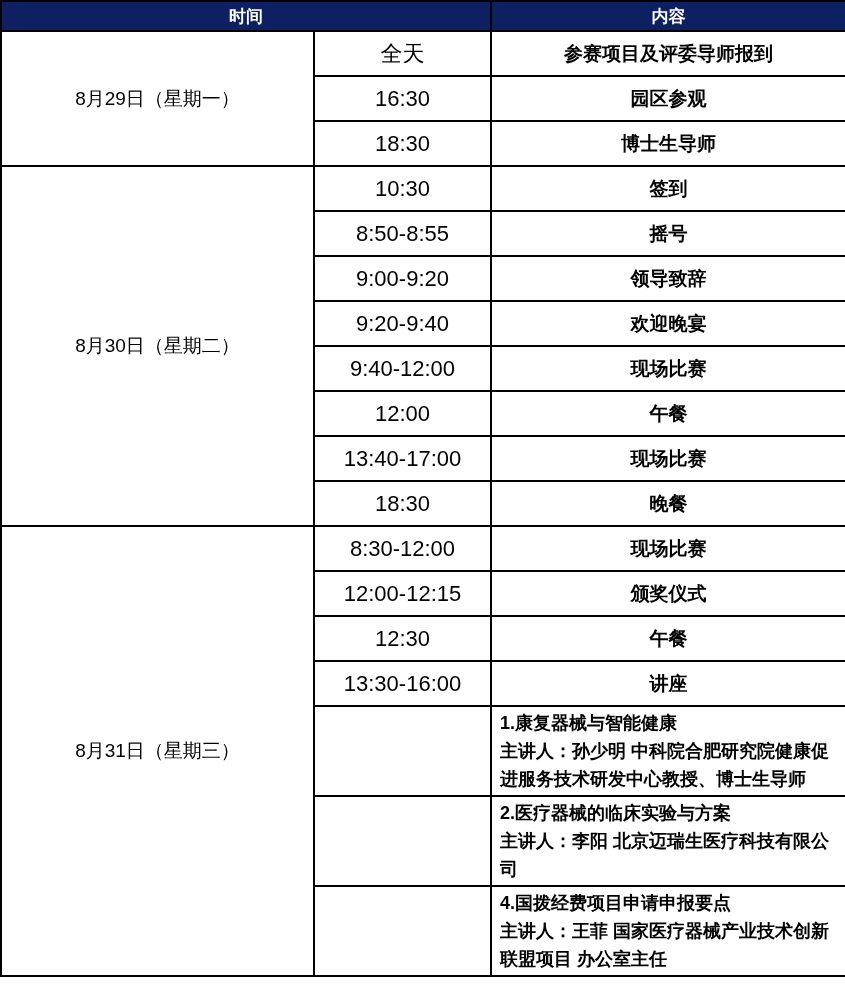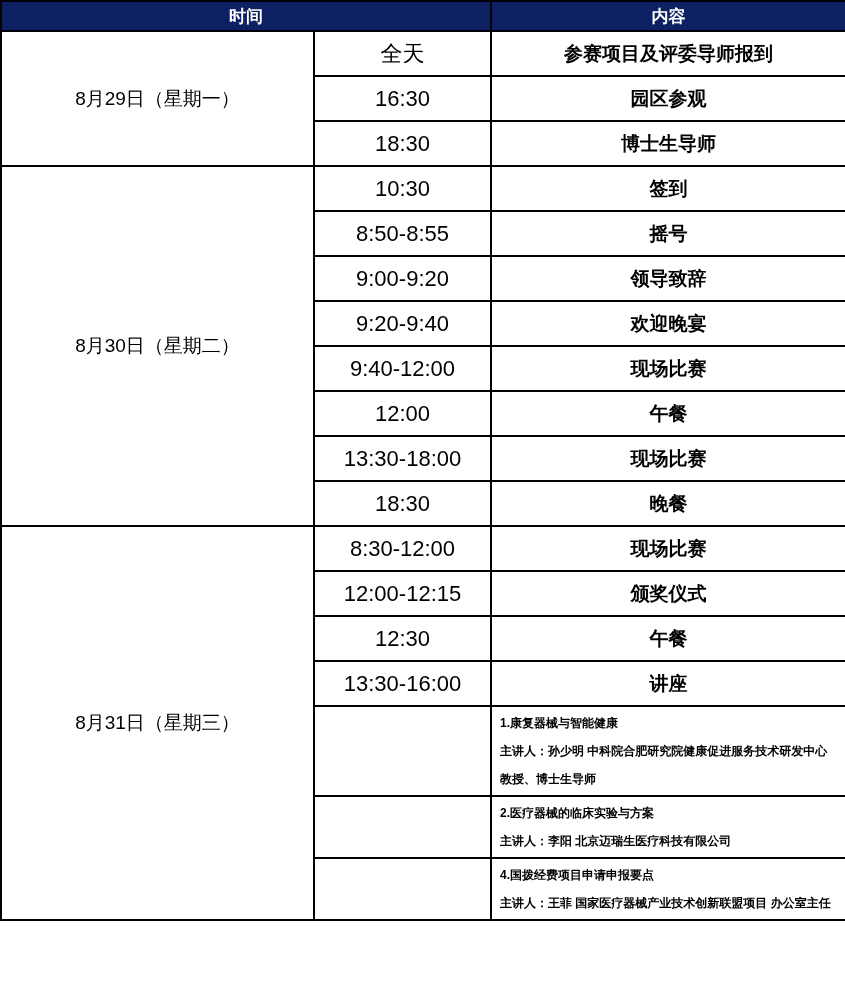"13:30-18:00" td.time-cell { text: 13:30-18:00 -> 13:40-17:00 }
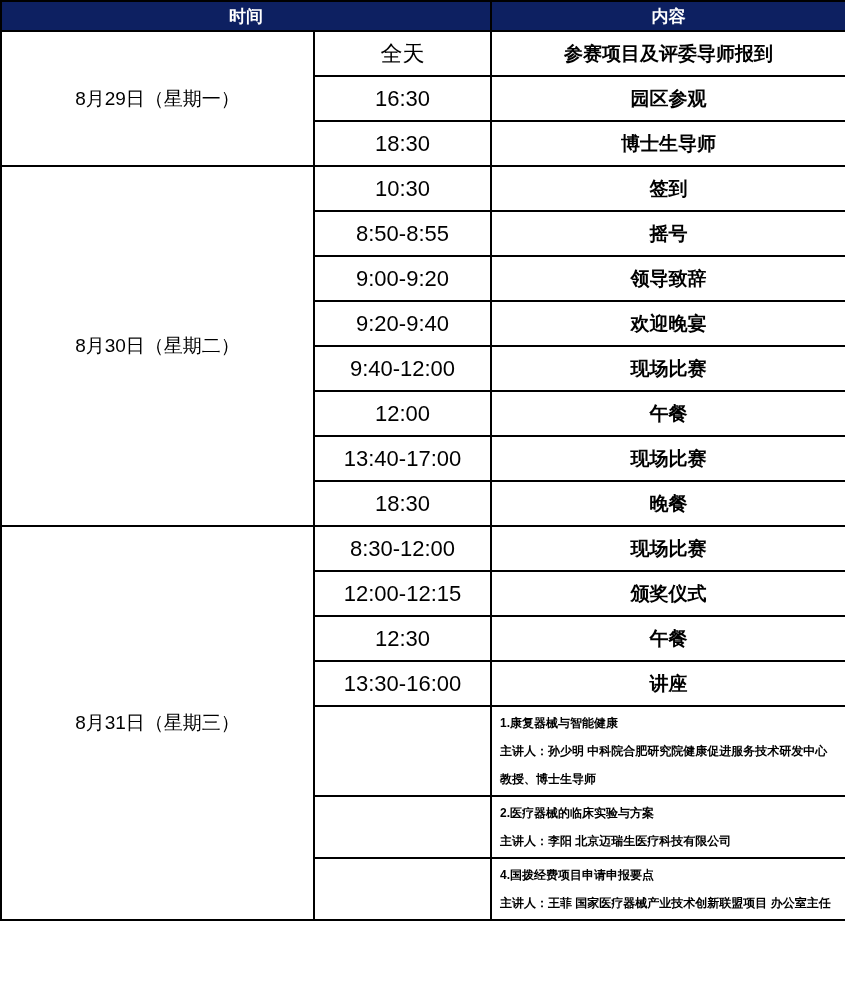"1.康复器械与智能健康" td.content-cell.lecture { font-size: 12px -> 18px }
